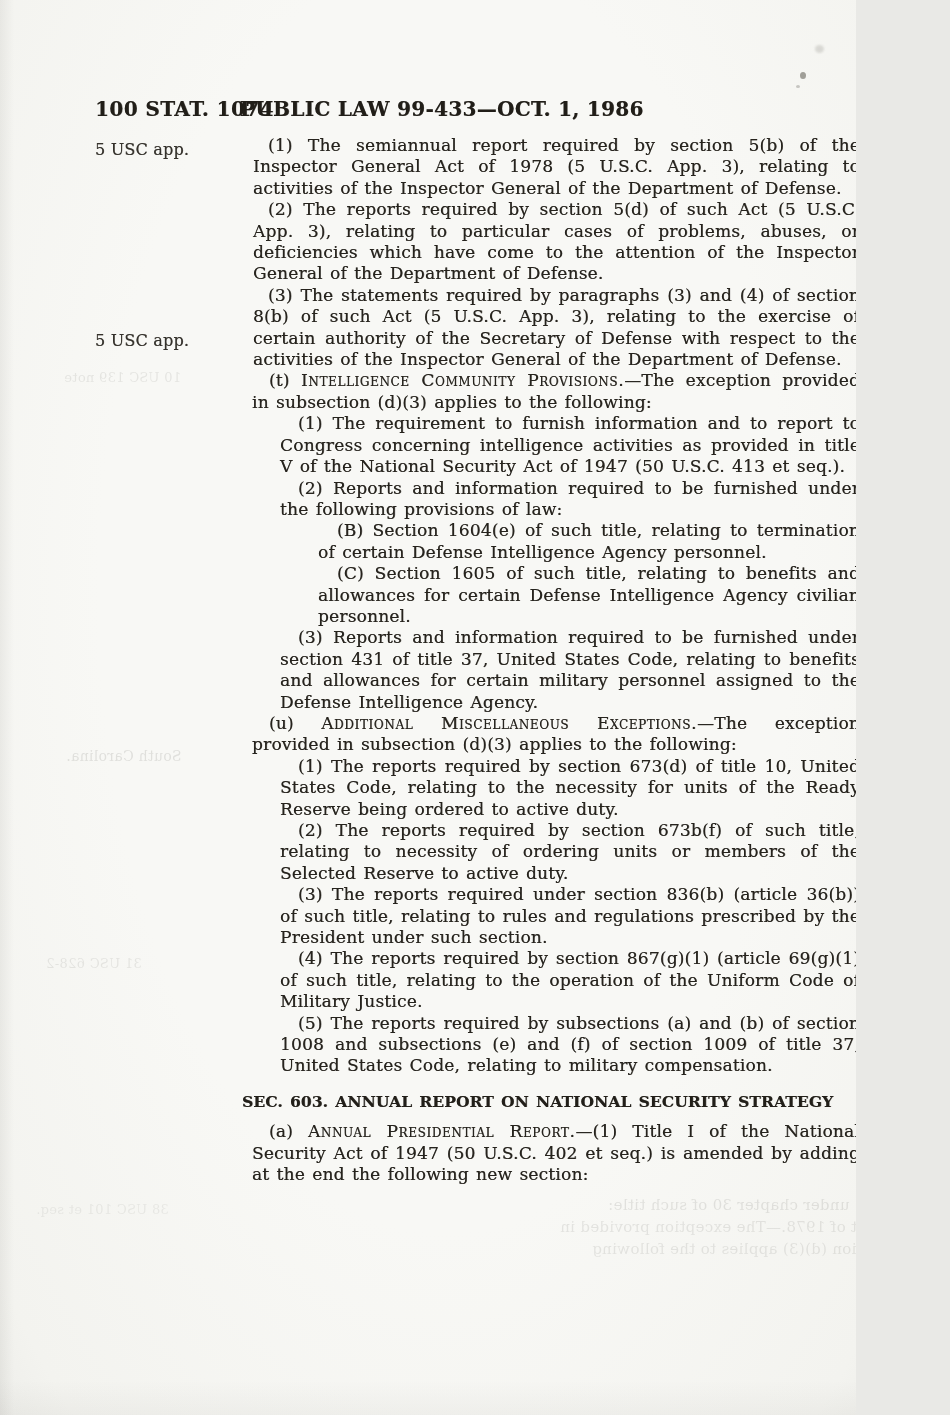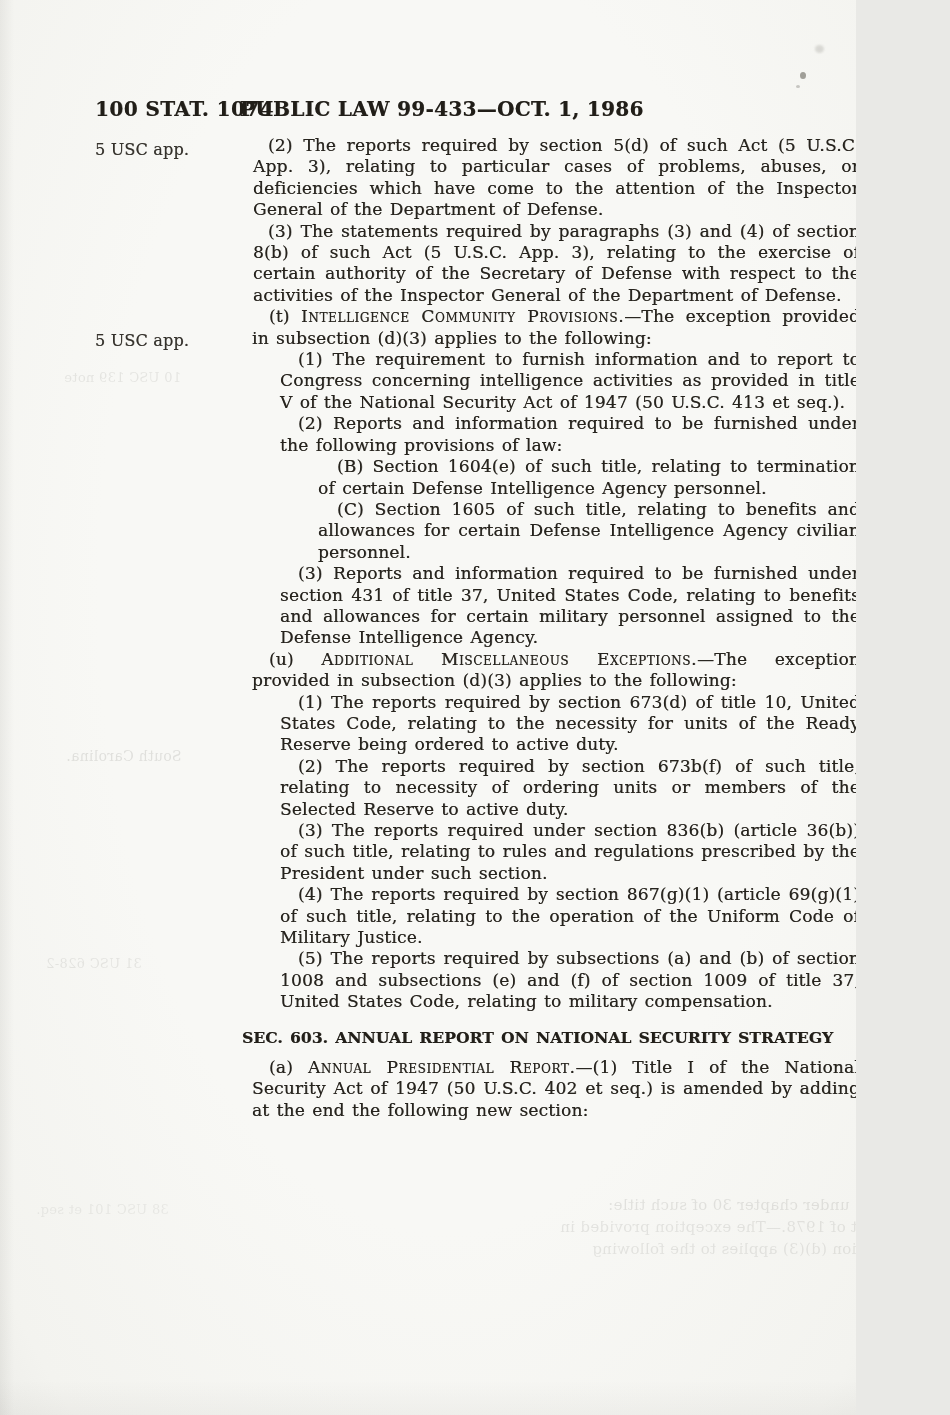"(1) The semiannual report required" p.para { html: none -> <p><span>(1) The semiannual report required by section 5(b) of the Inspector General Act of 1978 (5 U.S.C. App. 3), relating to activities of the Inspector General of the Department of Defense.</span></p> }
